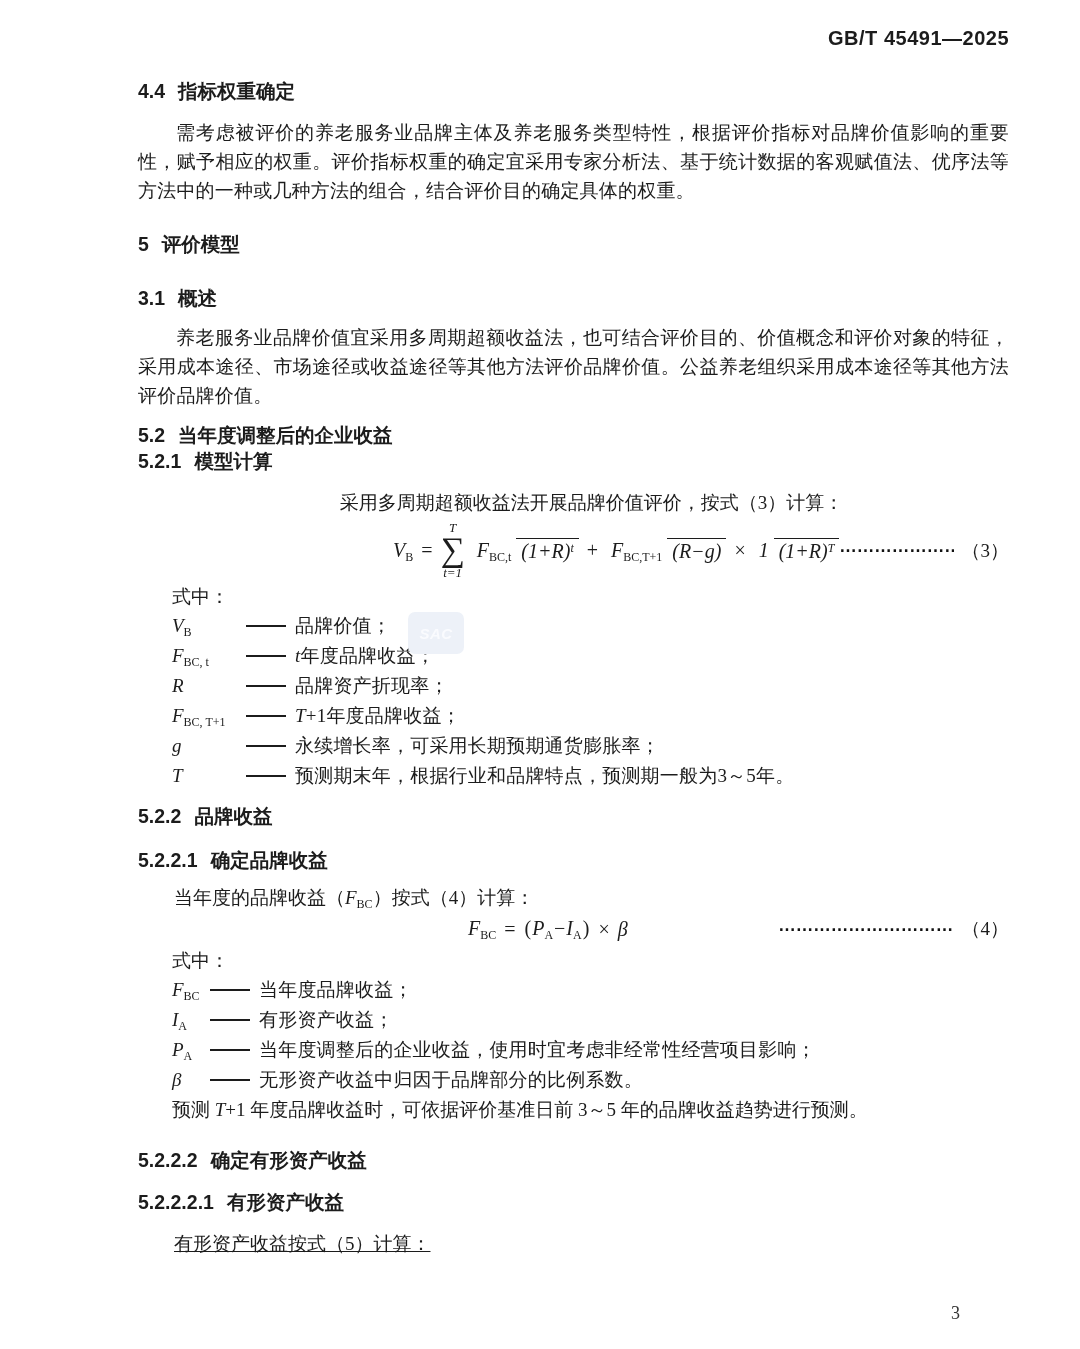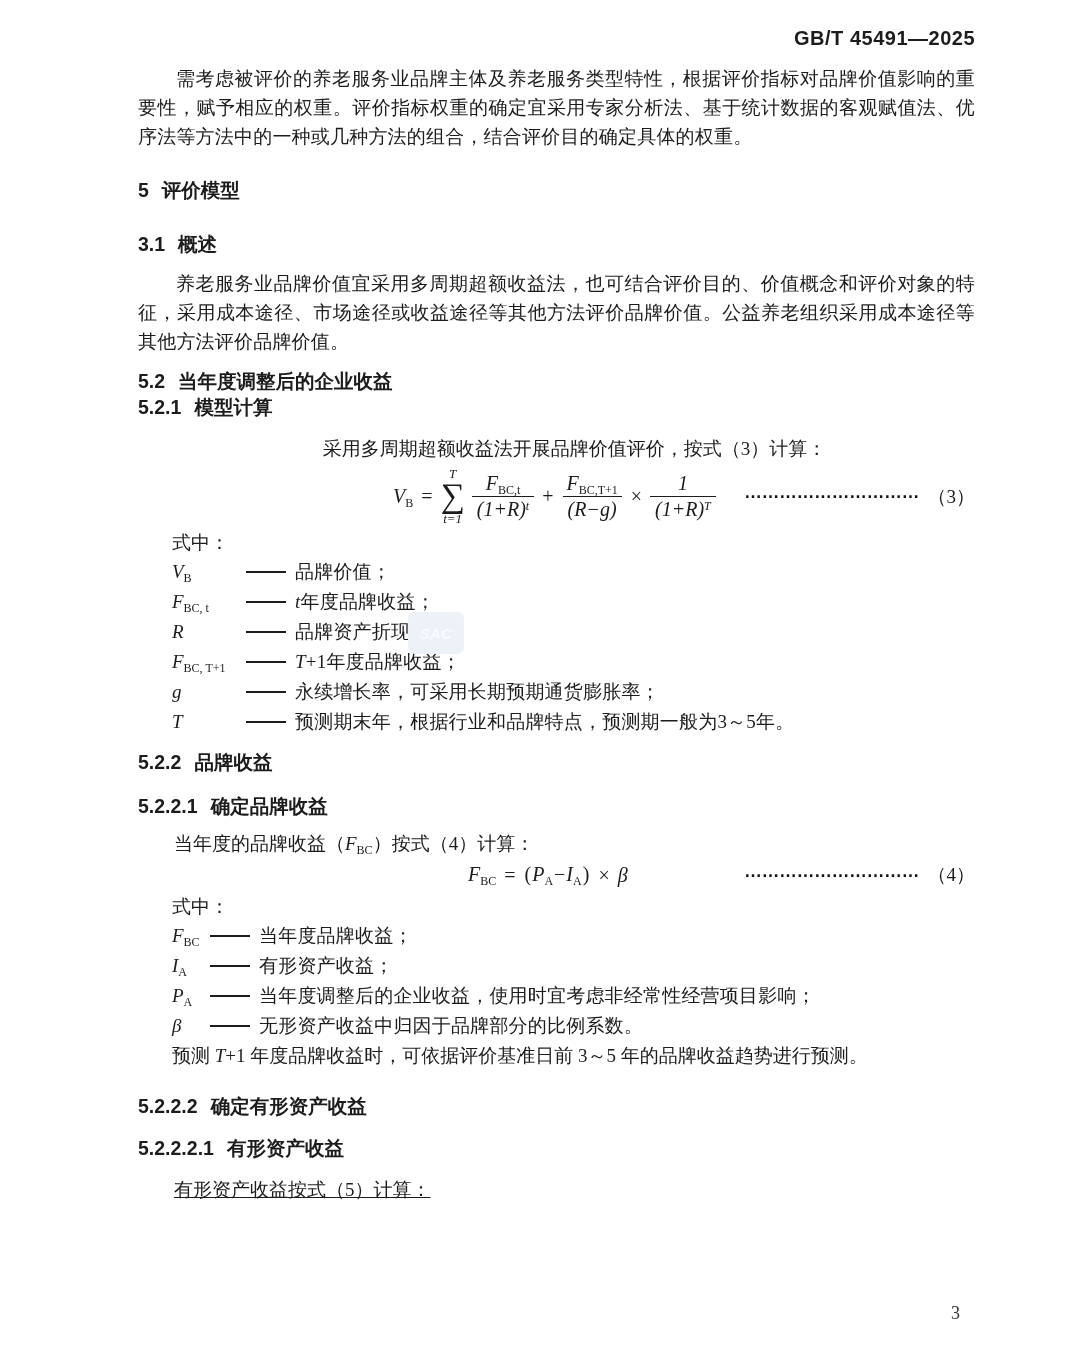"GB/T 45491—2025" .content { padding: 26px 105px 0 138px -> 26px 71px 0 138px }
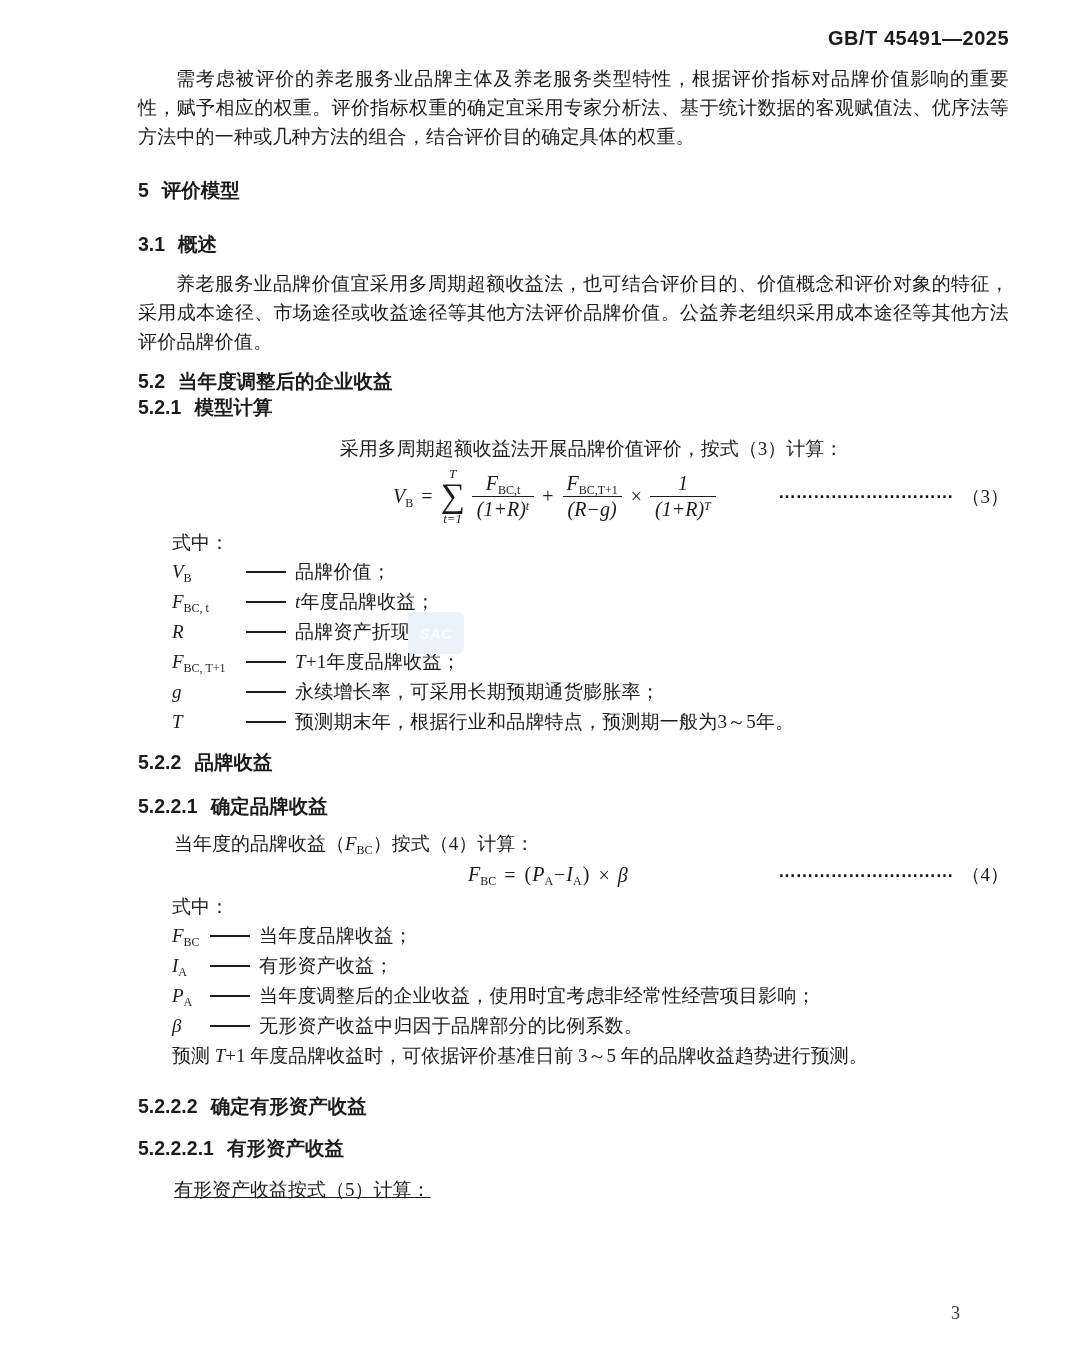"4.4 指标权重确定" div.heading { html: none -> <div> <span>4.4</span><span>指标权重确定</span> </div> }
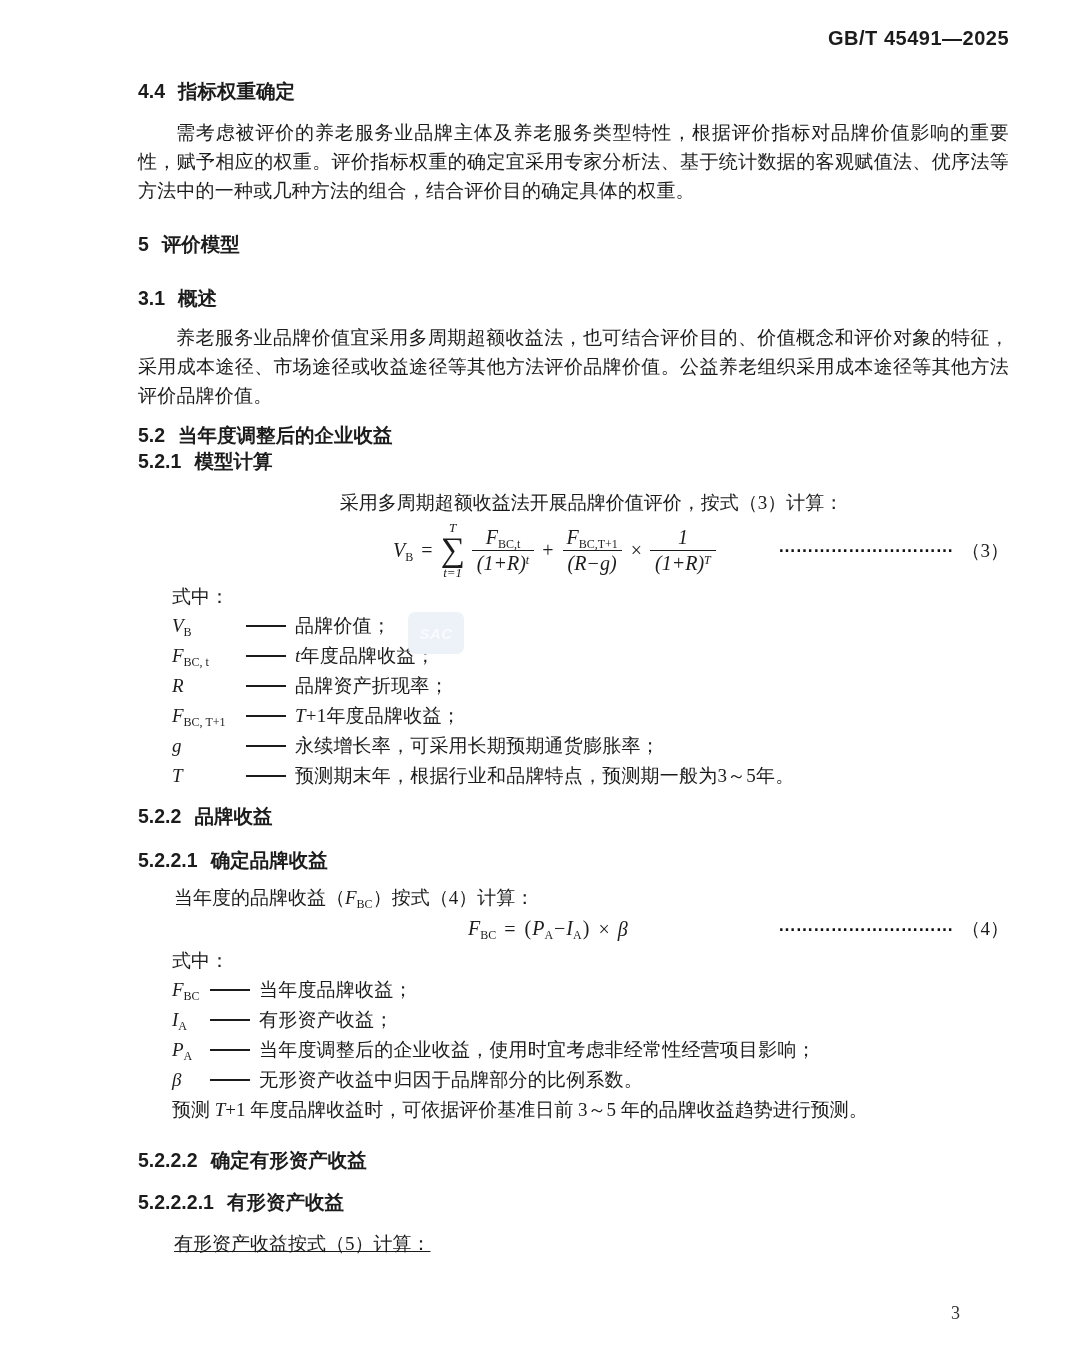"FBC,t" .frac { flex-direction: column -> row }
